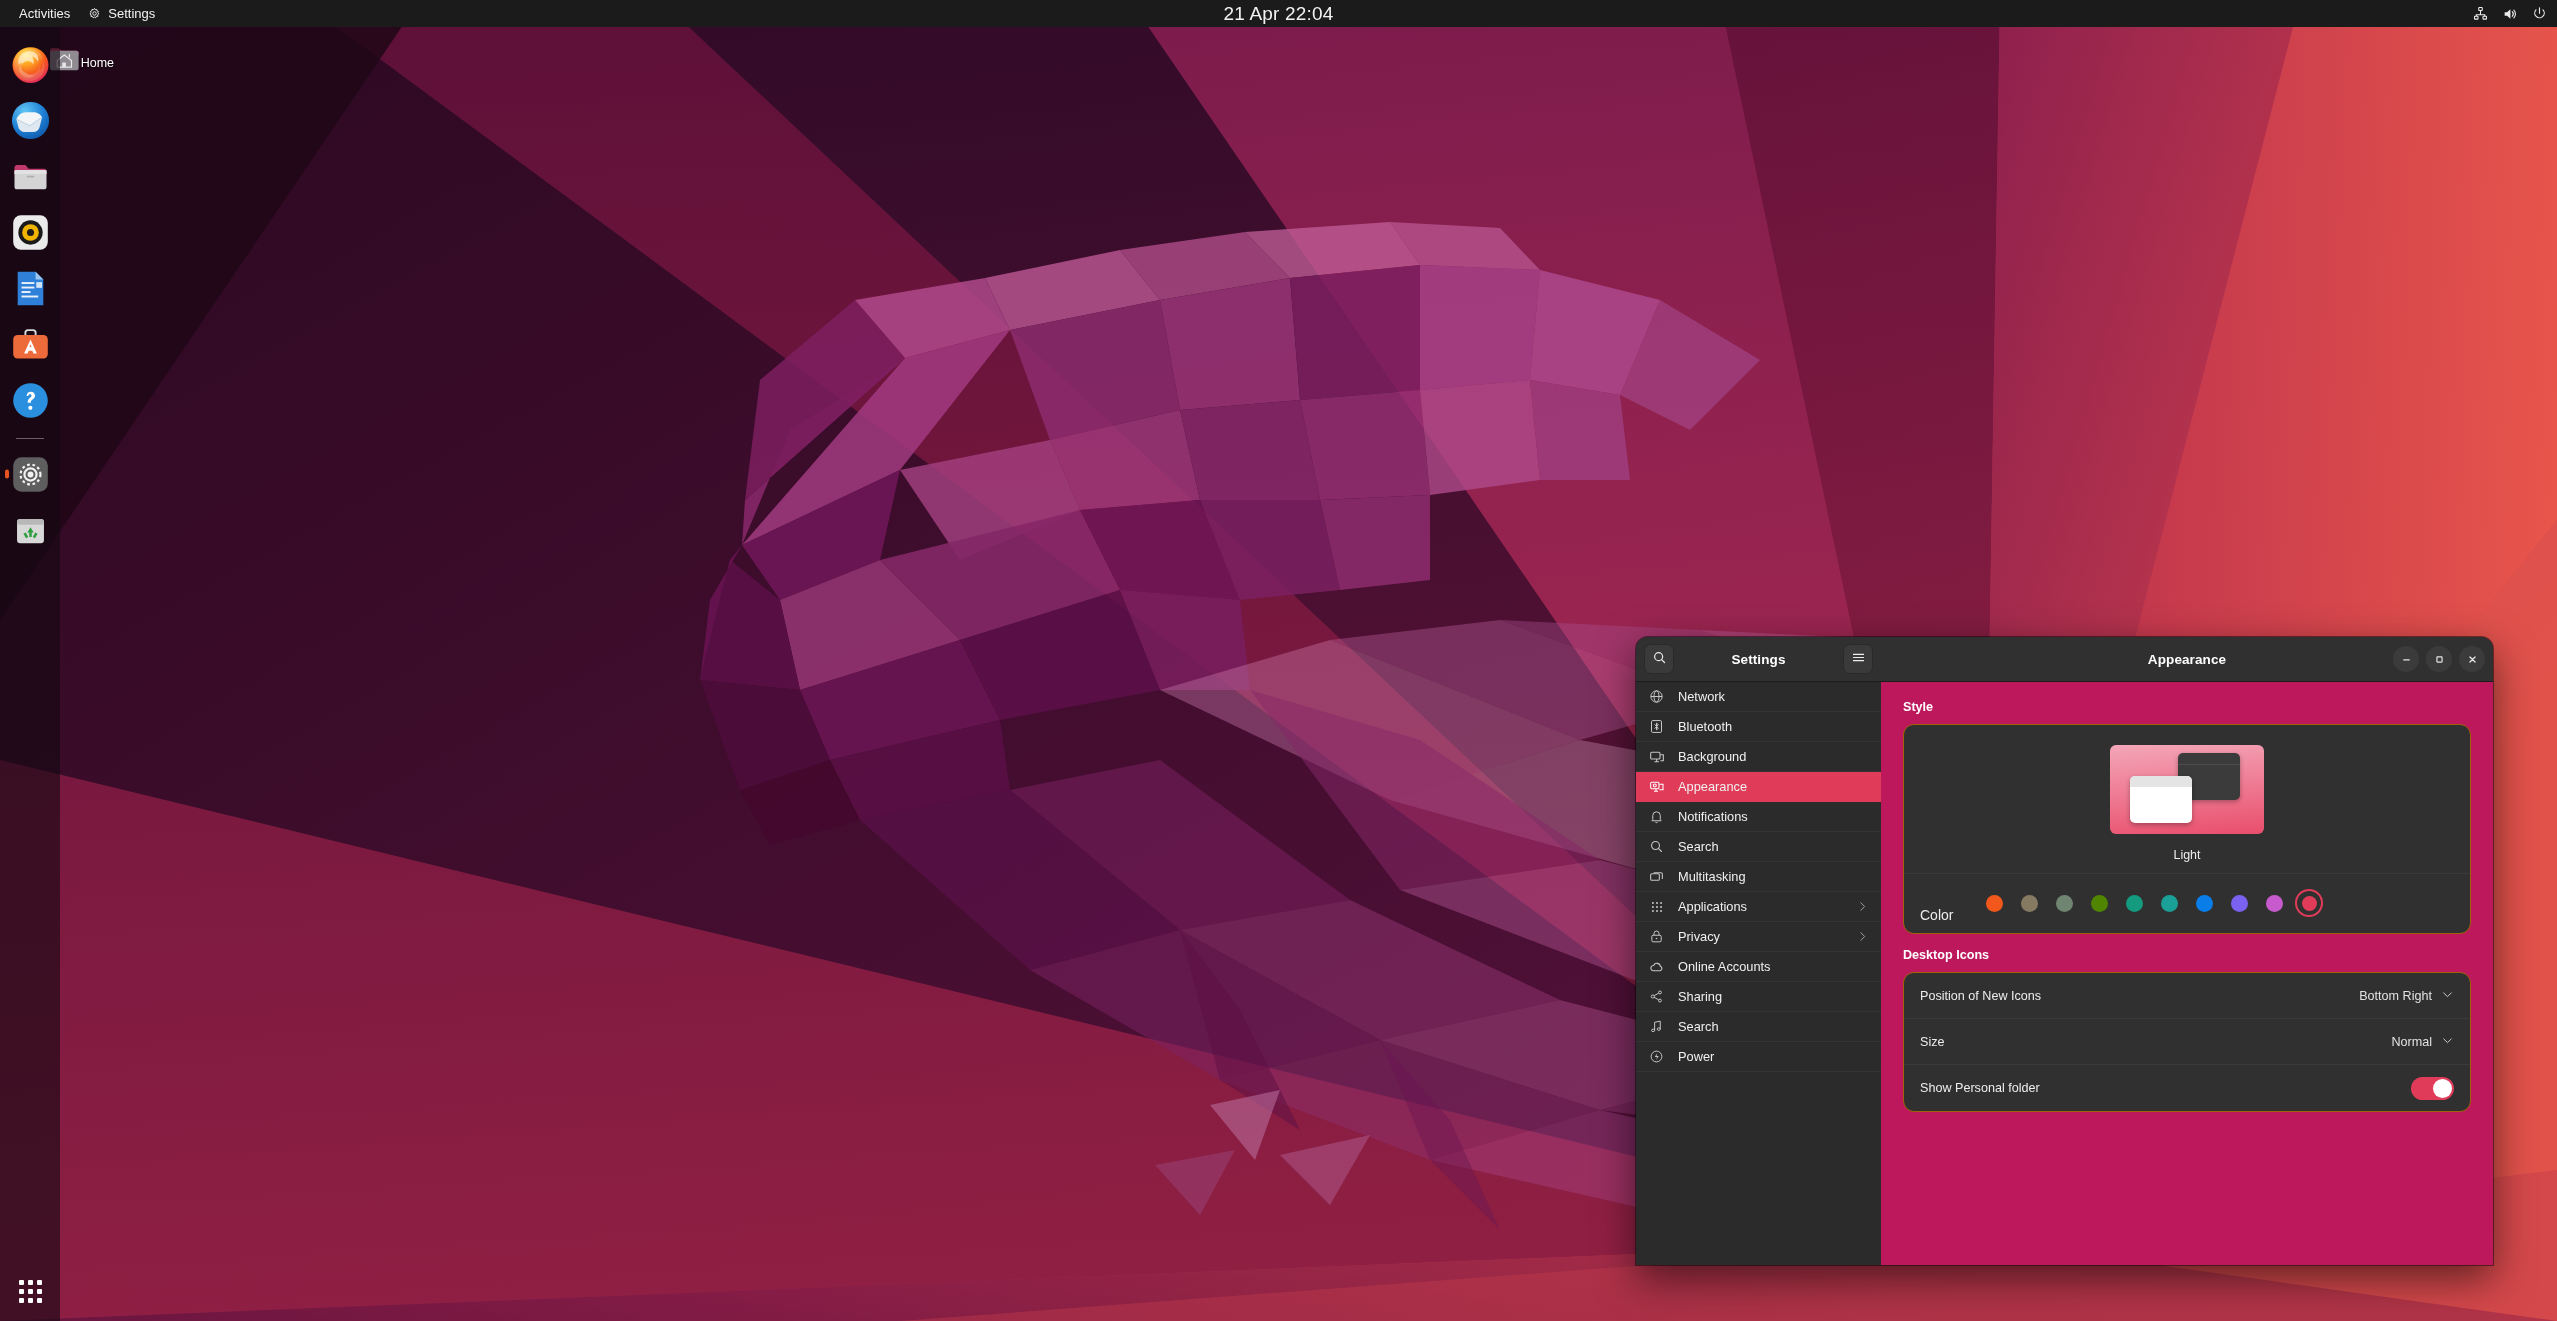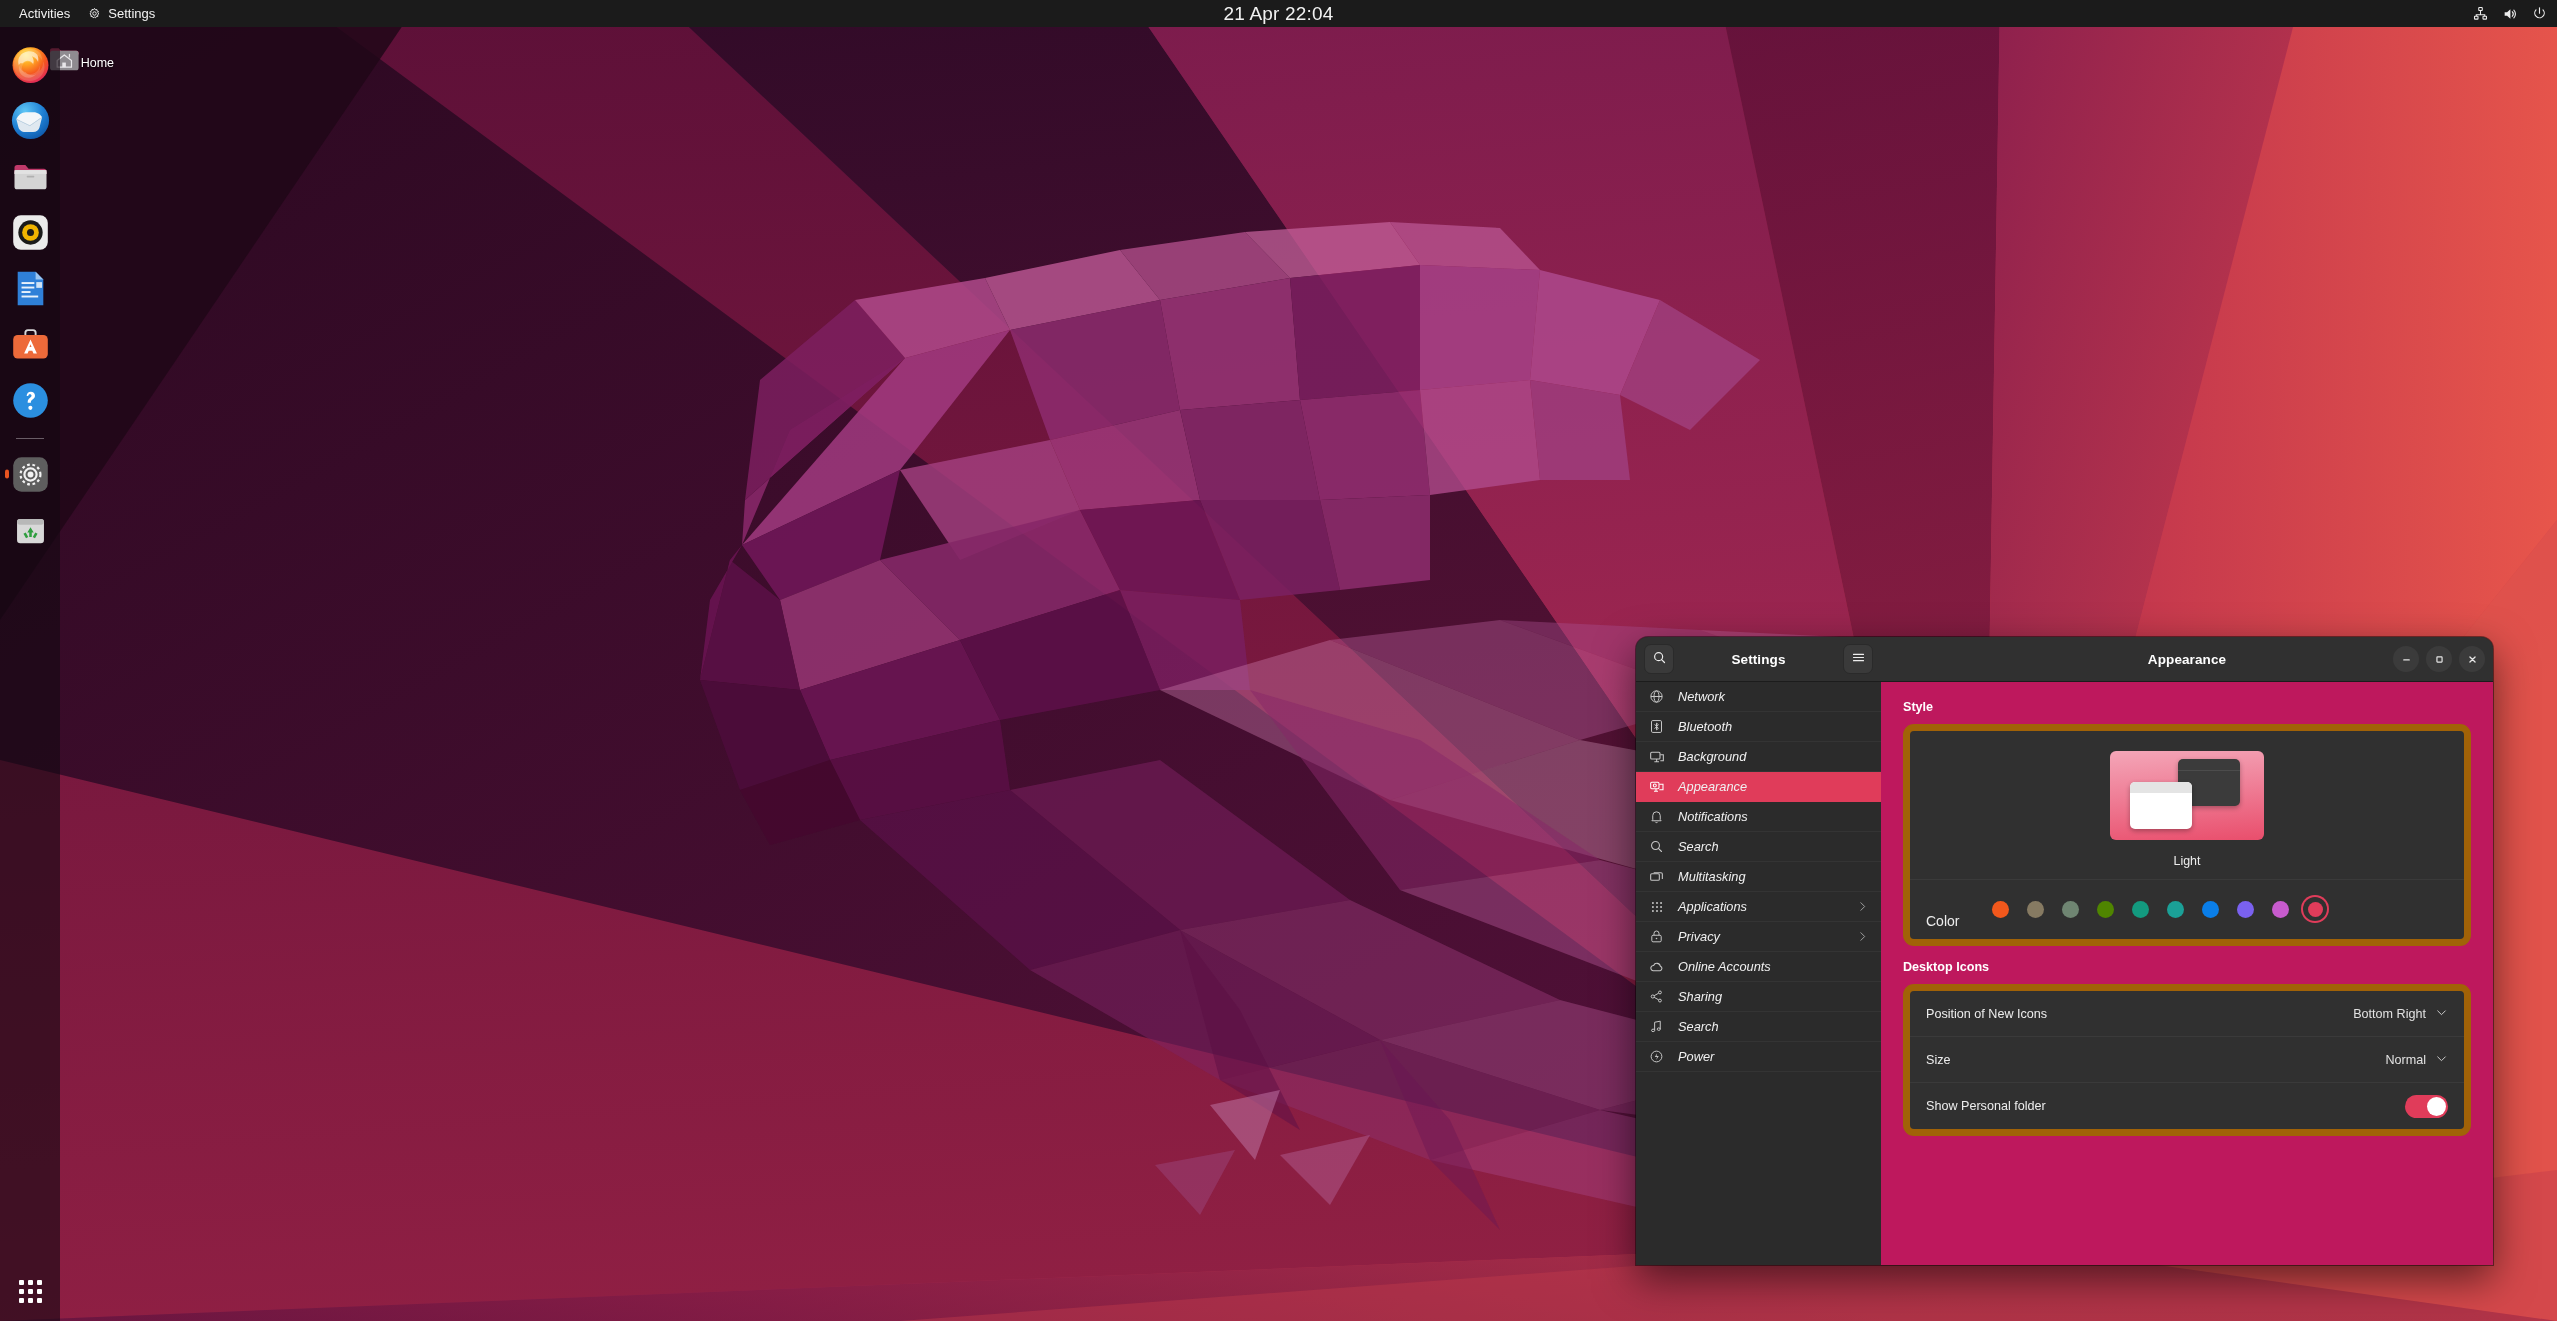"Network" .sidebar { font-style: italic -> none }
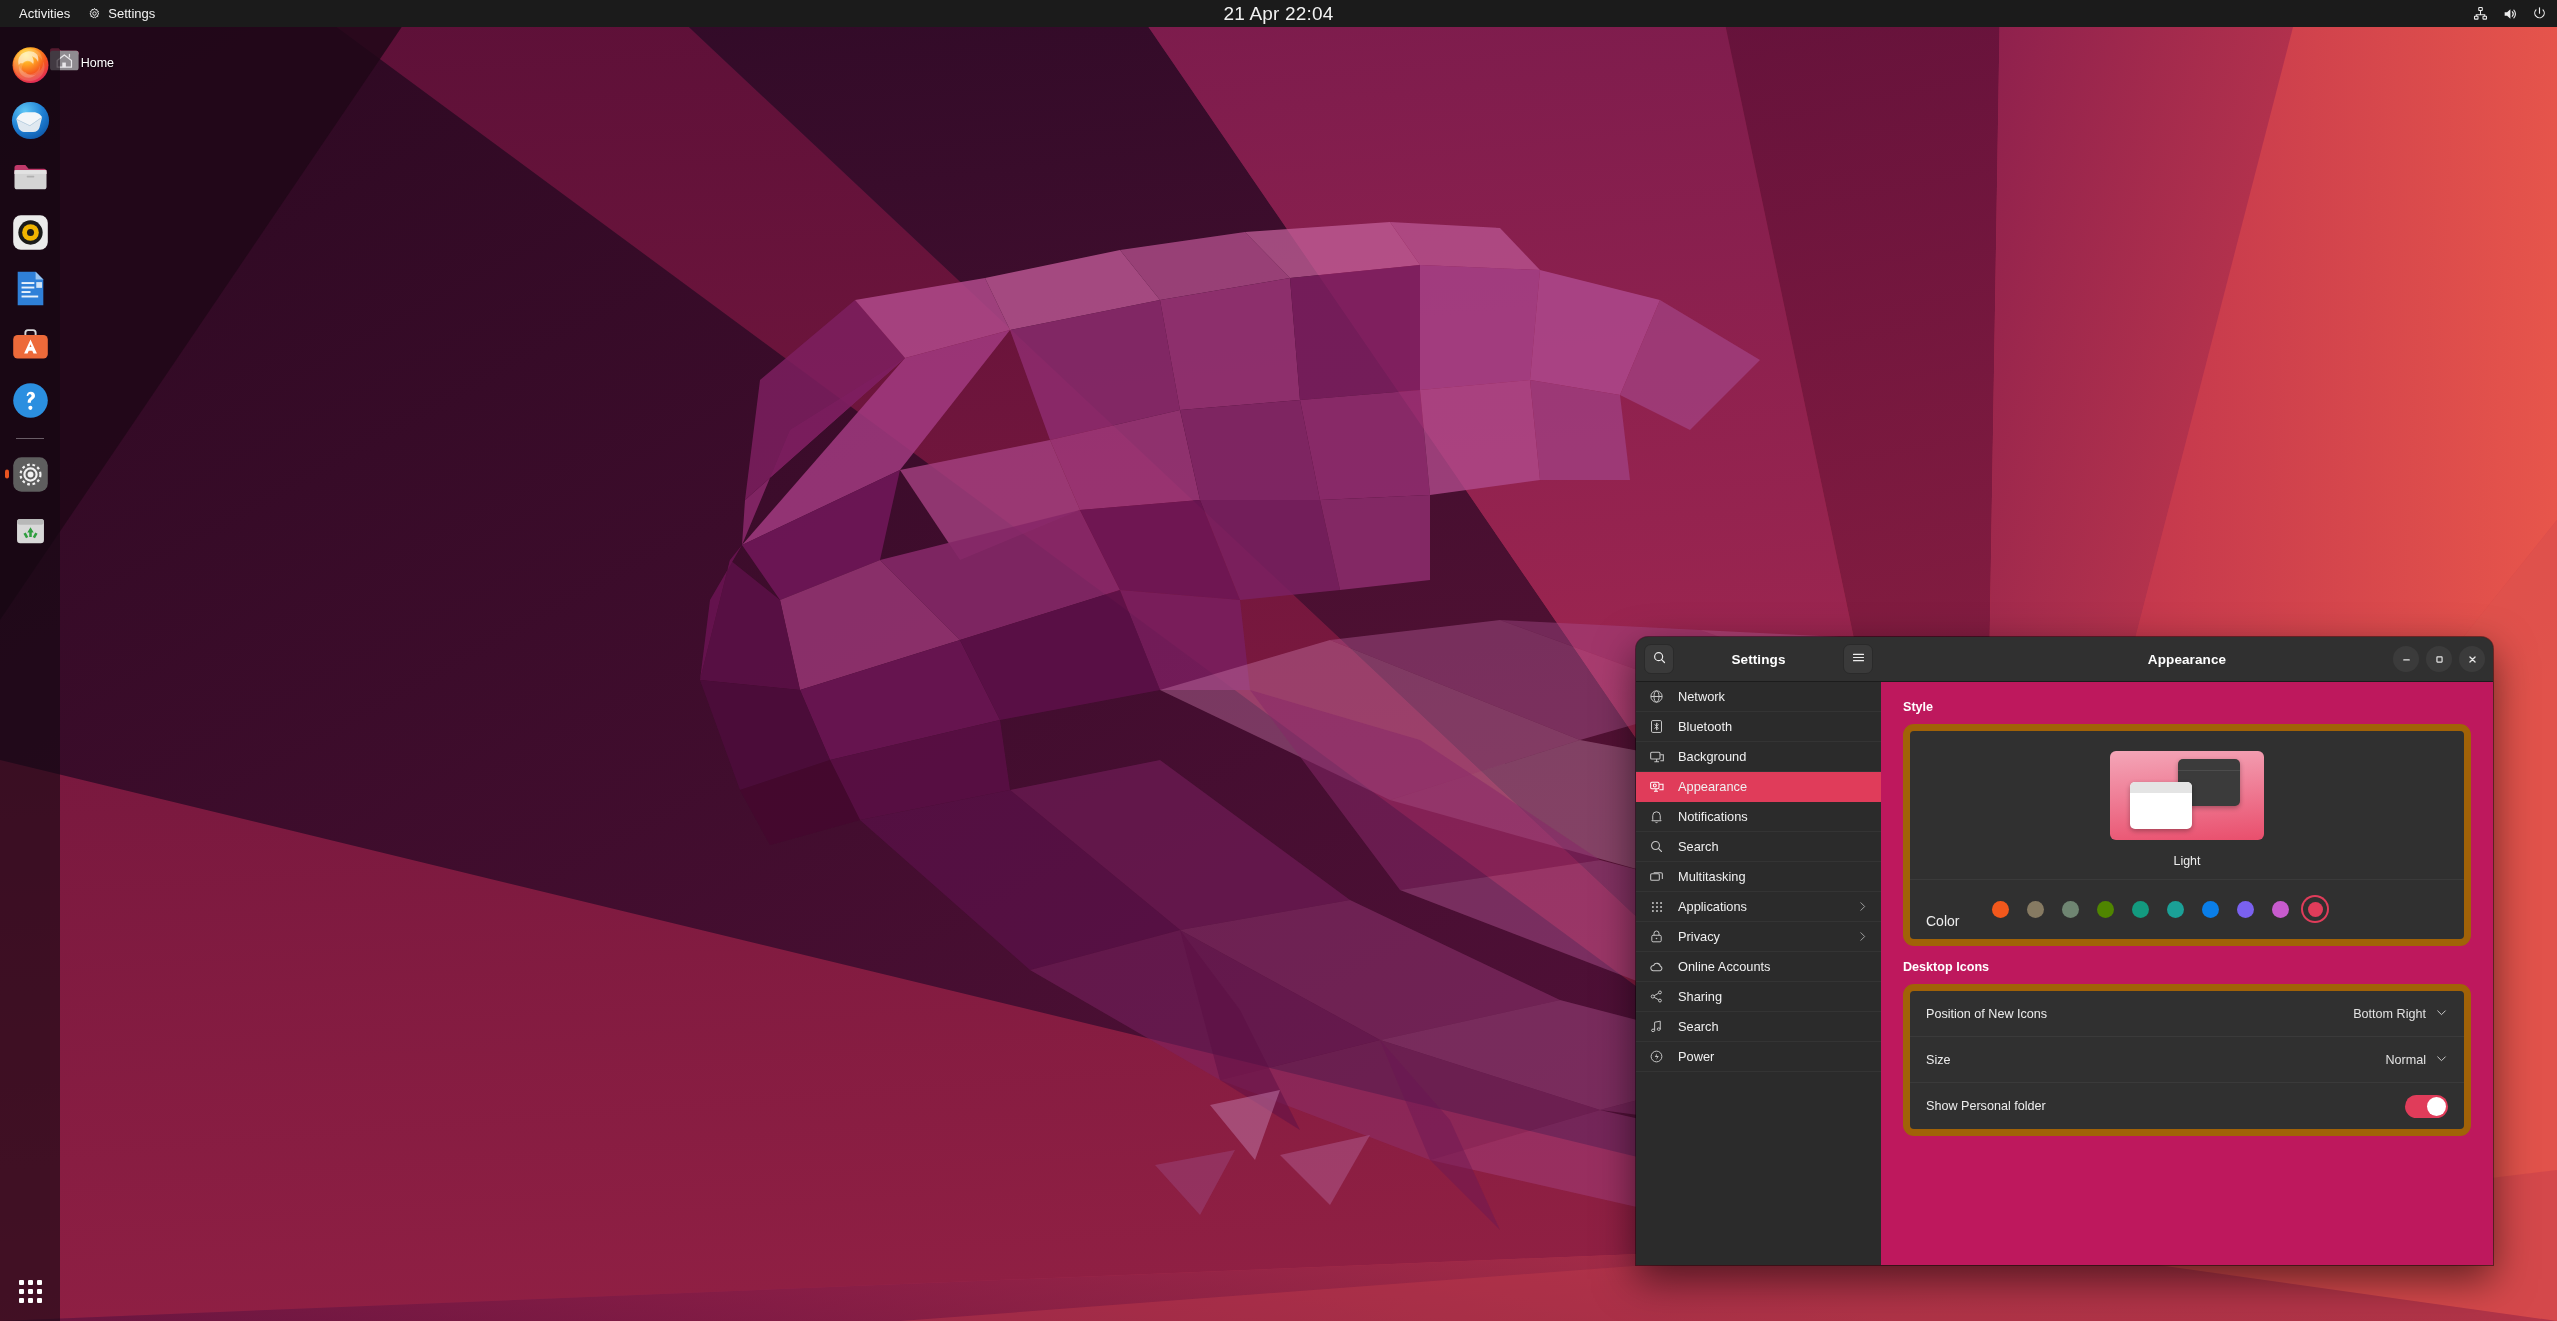"Light" .card { border: 7px solid #a16207 -> 1px solid #a16207 }
